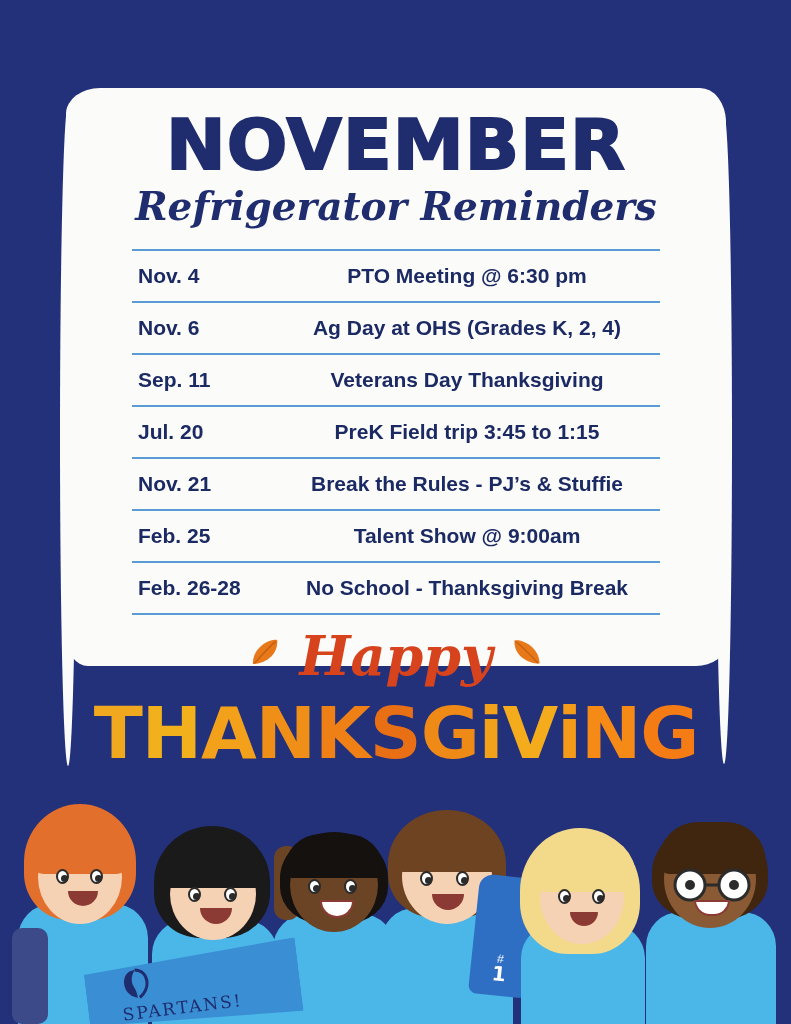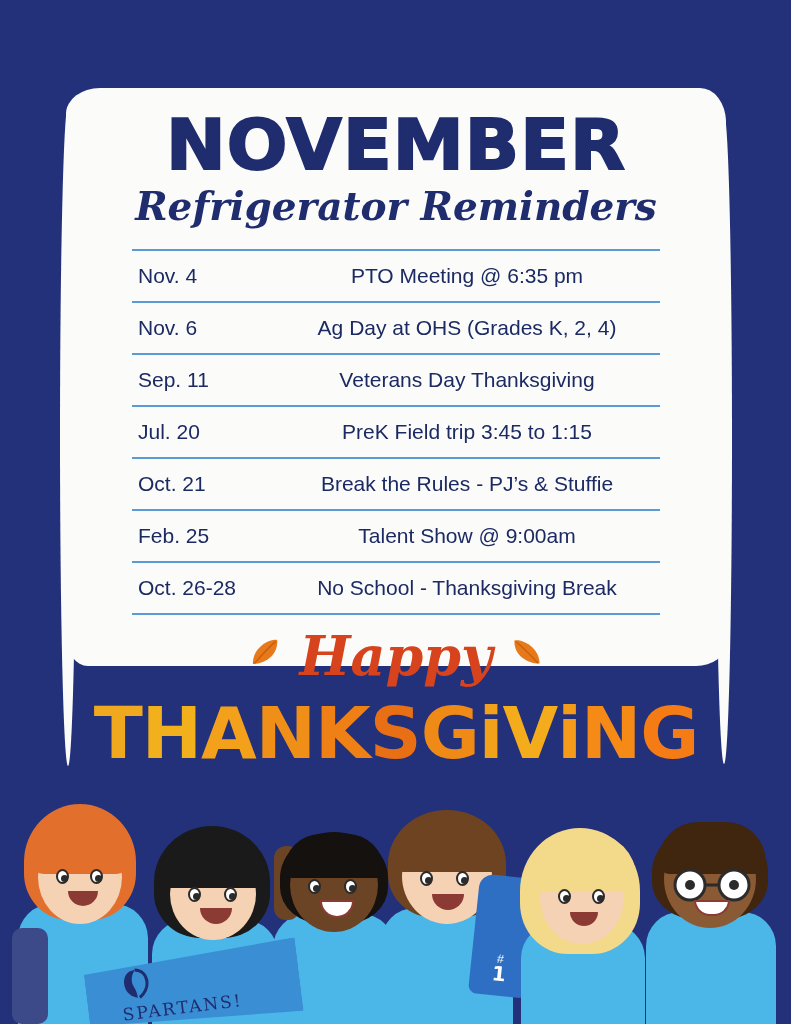"Nov. 4" #events td { font-weight: none -> bold }
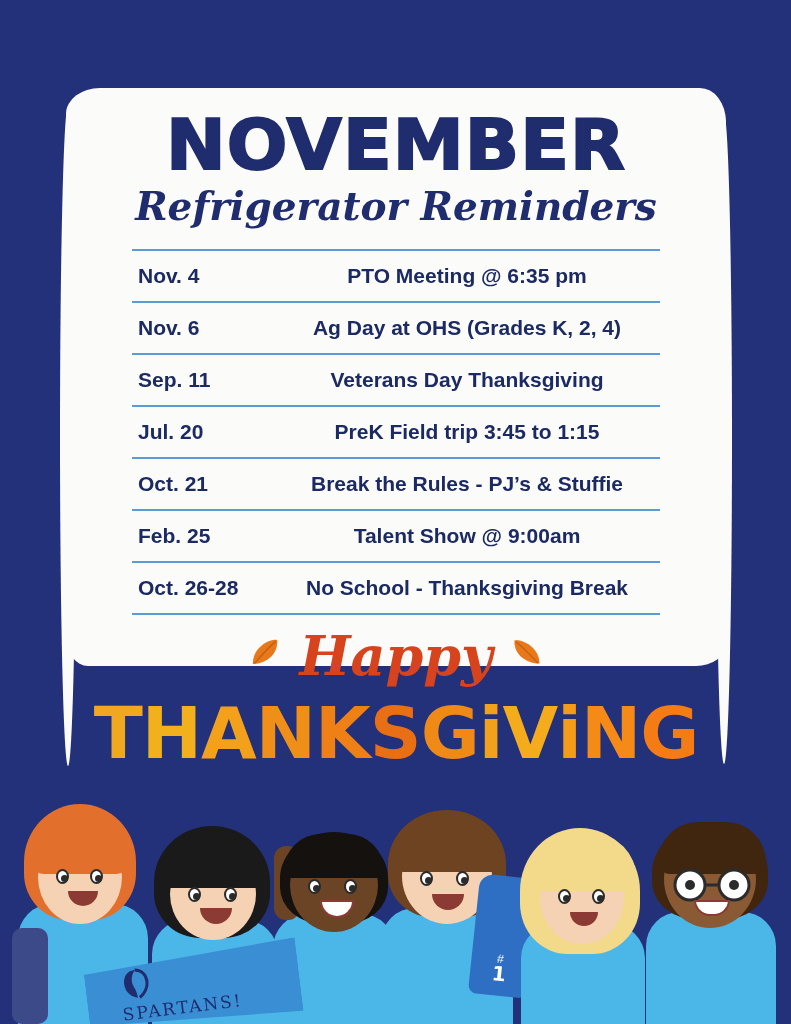"PTO Meeting @ 6:35 pm" td.desc { text: 6:35 -> 6:30 }
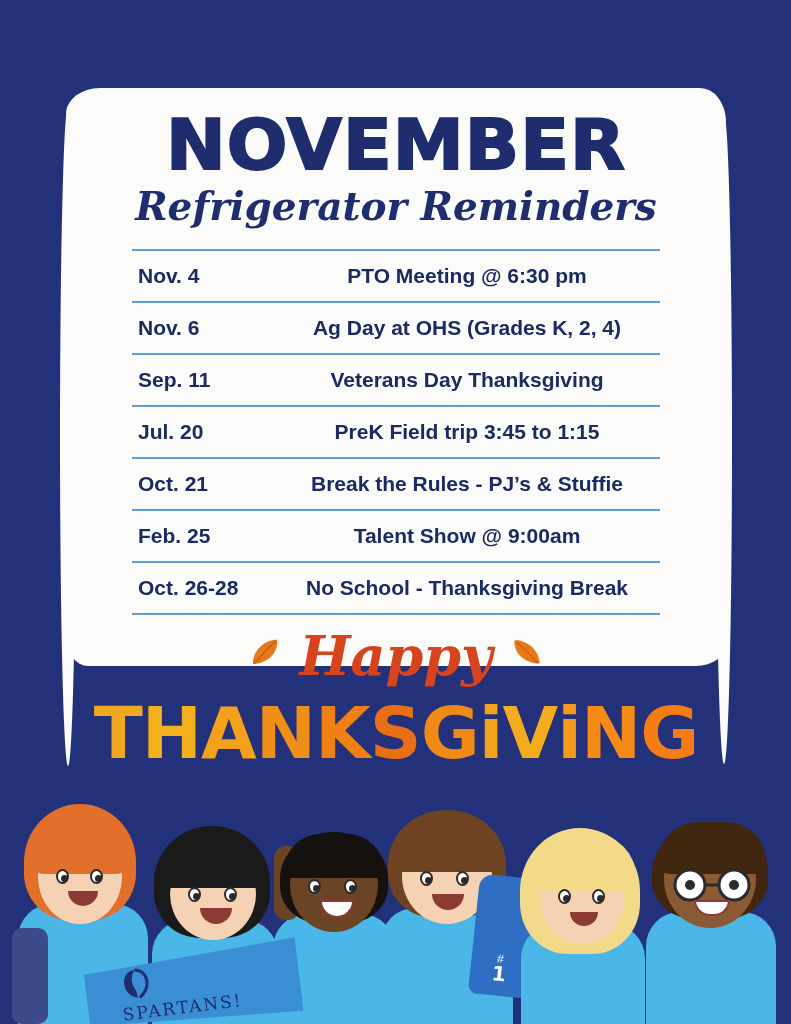"Oct. 21" td.date { text: Oct -> Nov }
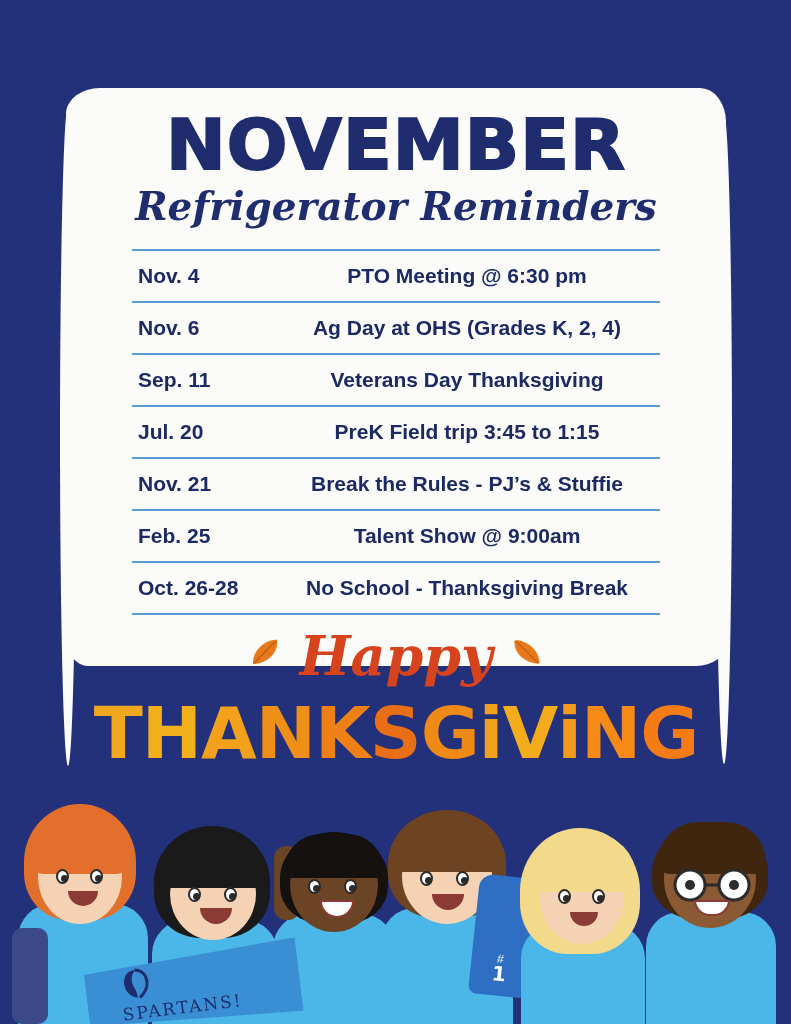"Oct. 26-28" td.date { text: Oct -> Feb }
